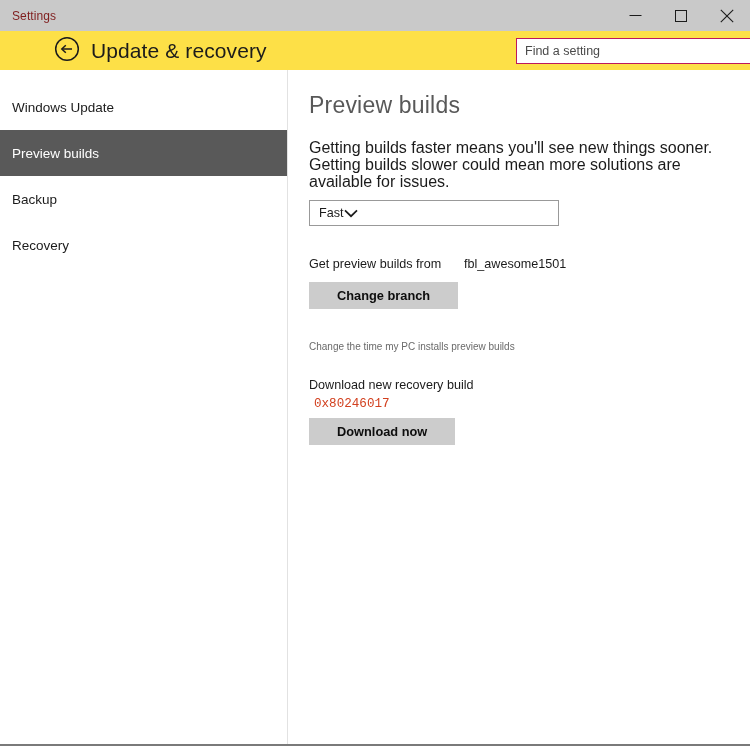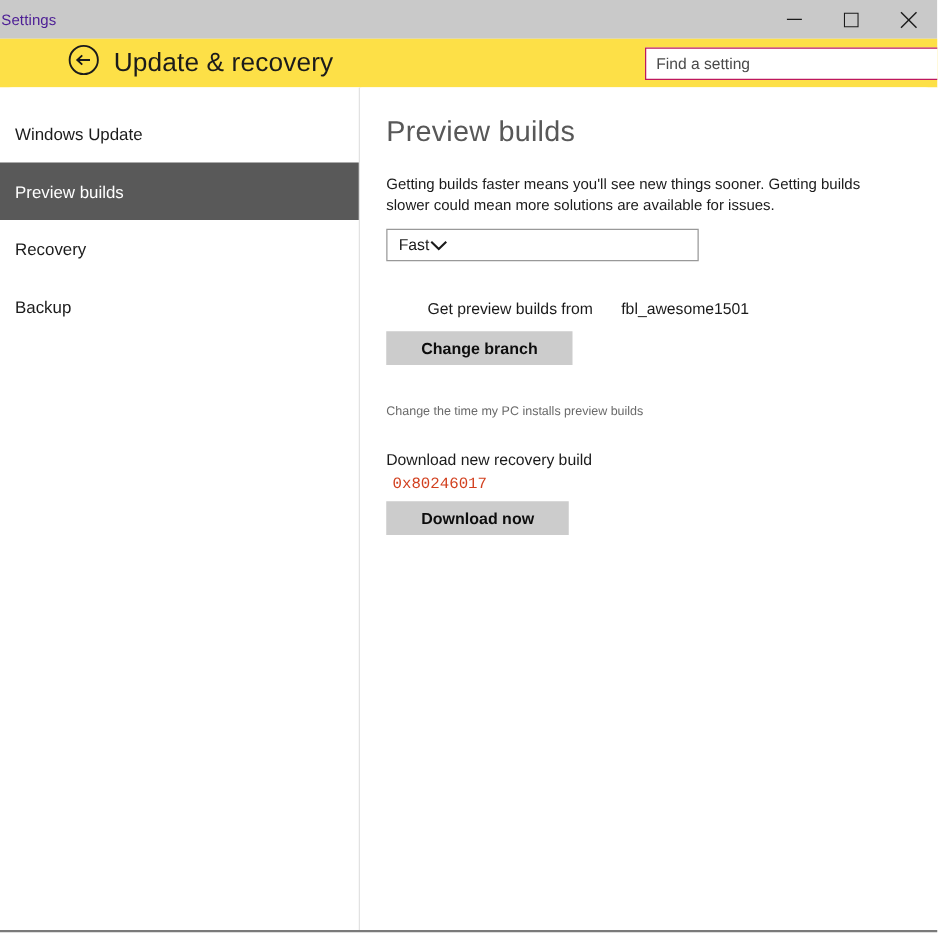"Settings" .titlebar-title { color: #4c1d95 -> #7f1d1d; padding-left: 1px -> 12px }
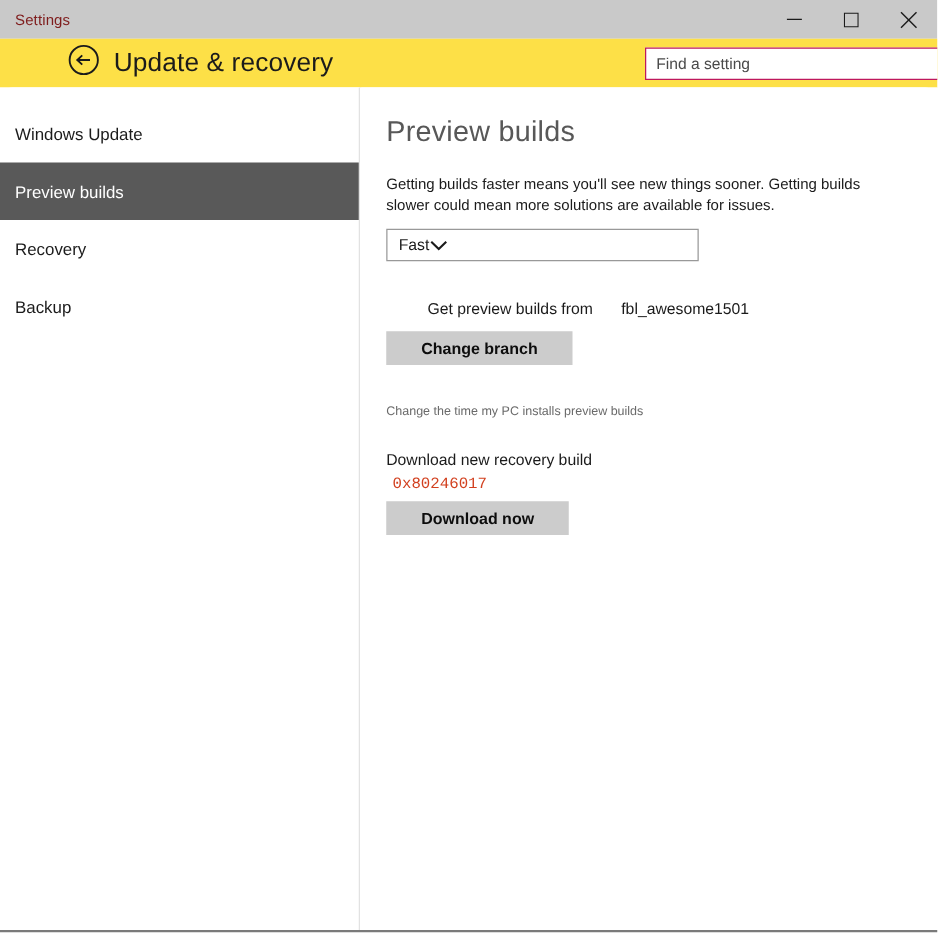"Getting builds faster means you'll" .desc { font-size: 12px -> 16px }
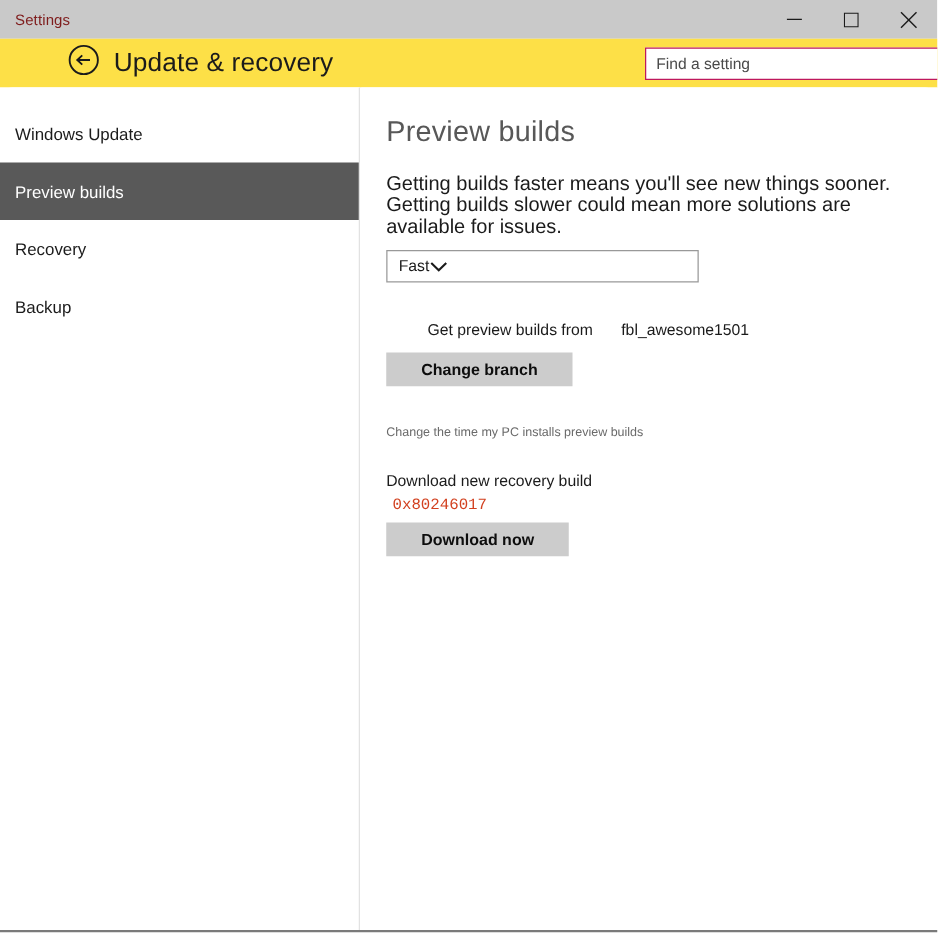"Recovery" div.nav-item { order: before "Backup" -> after "Backup" }
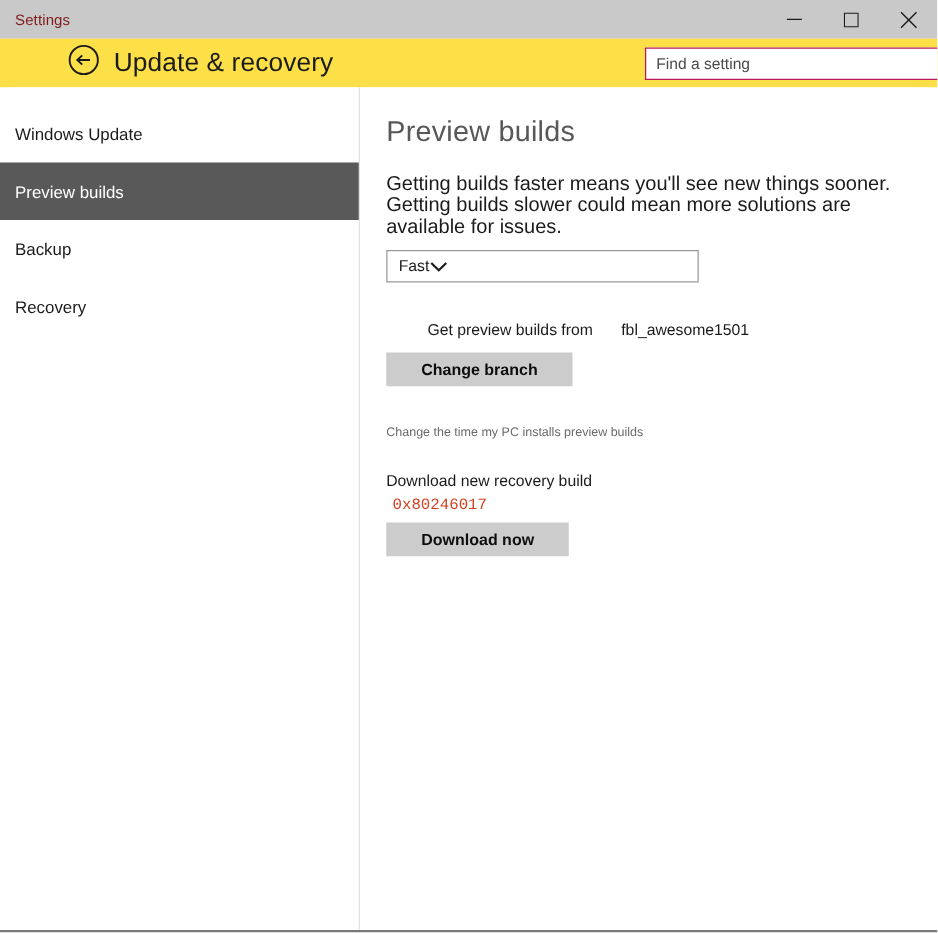"Get preview builds from" .row-inline .label { margin-left: 33px -> none }
